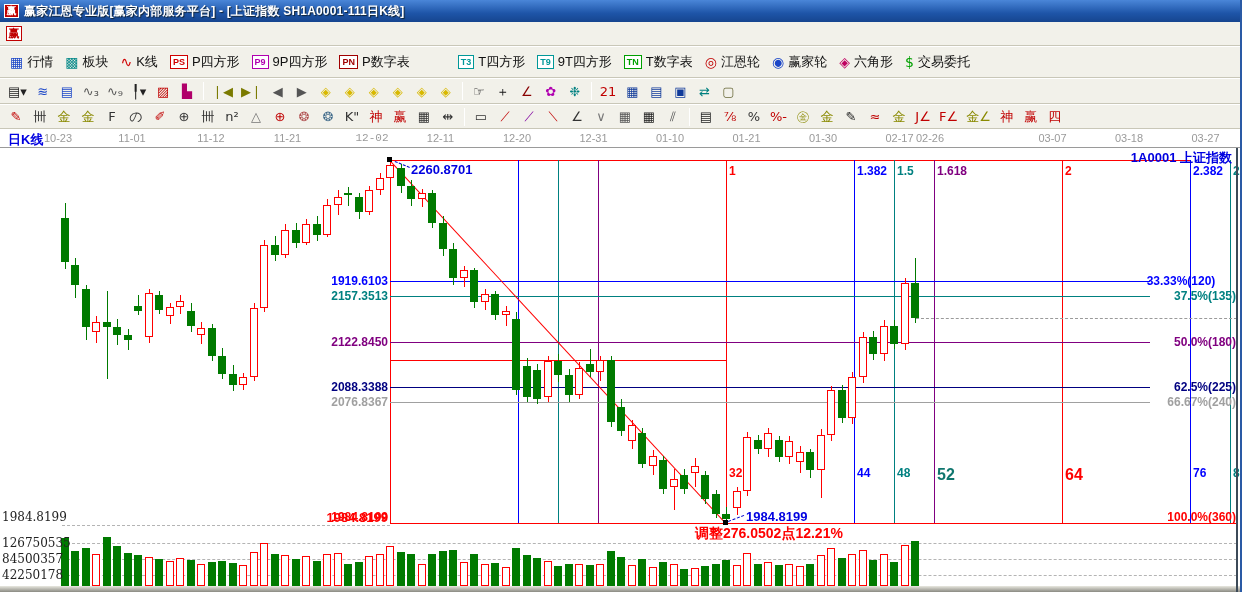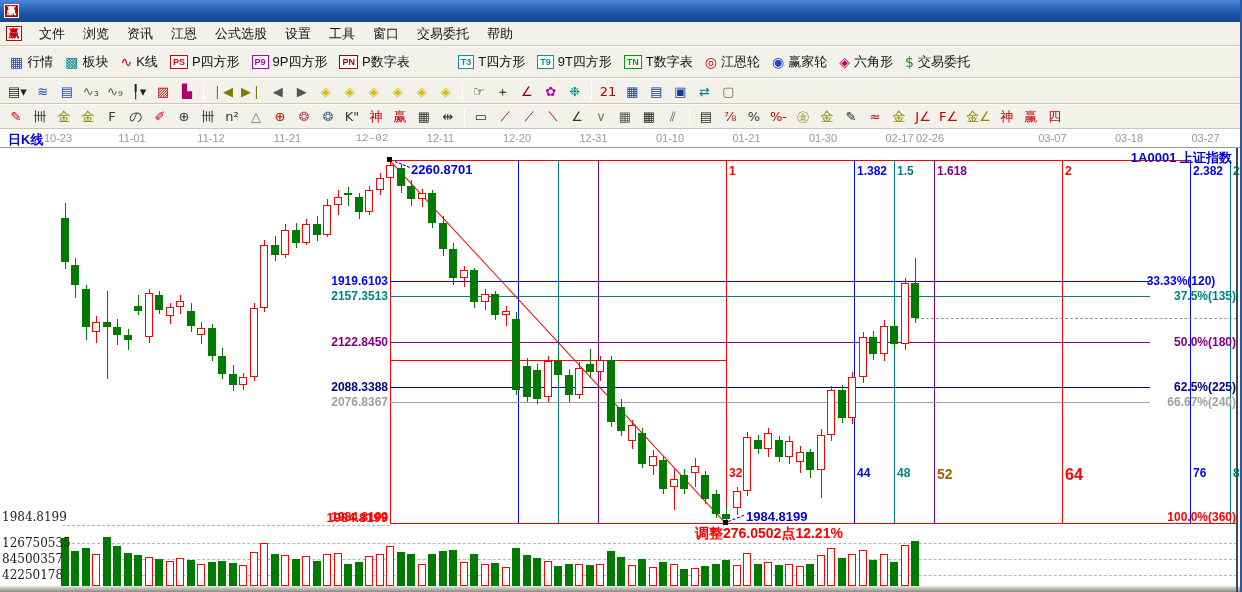"赢家江恩专业版[赢家内部服务平台] - [上证指数" div.title-text { html: none -> <div>赢家江恩专业版[赢家内部服务平台] - [上证指数 SH1A0001-111日K线]</div> }
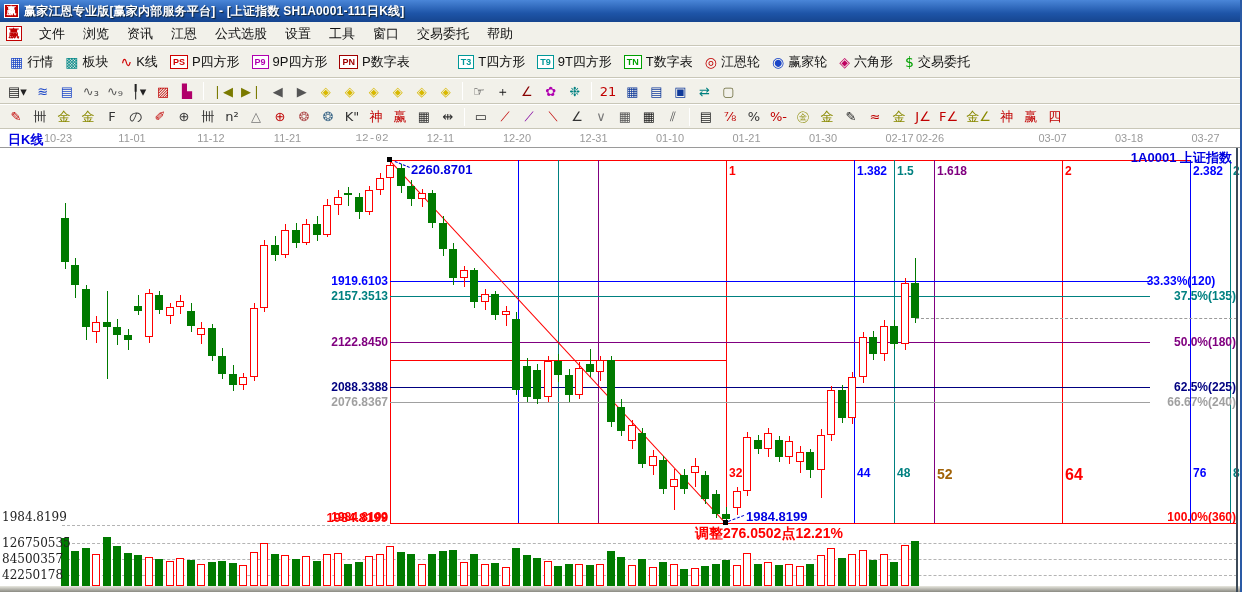"文件" div { html: <div> <div>文件</div> <div>浏览</div> <div>资讯</div> <div>江恩</div> <div>公式选股</div> <div>设置</div> <div>工具</div> <div>窗口</div> <div>交易委托</div> <div>帮助</div> </div> -> none }
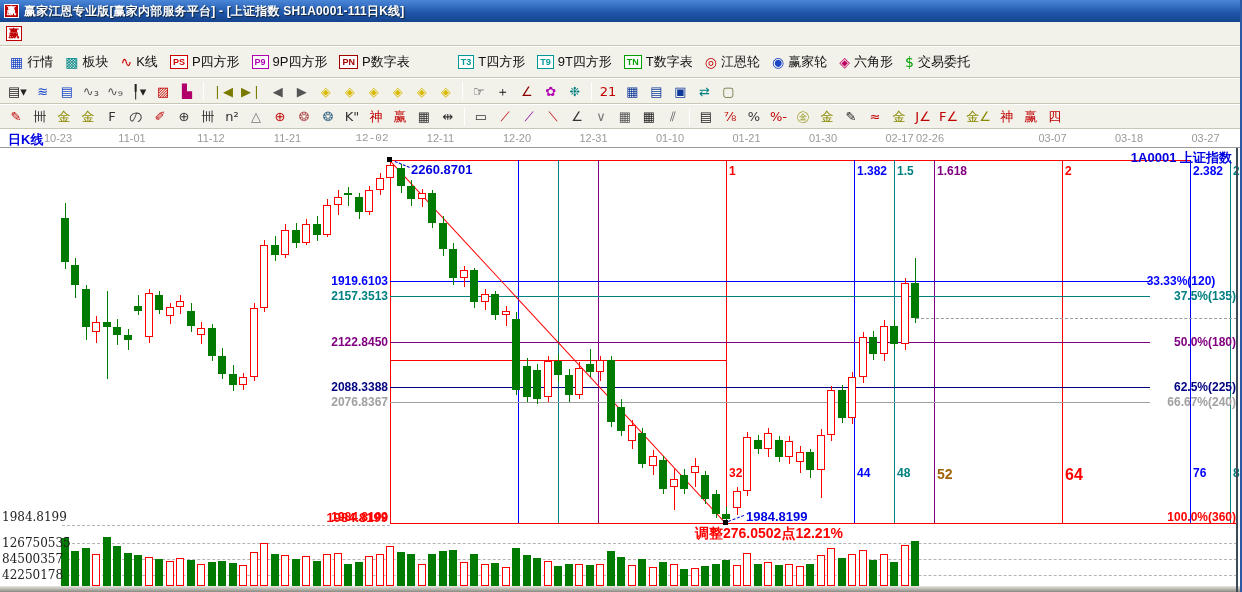"52" div.lab { color: #a16207 -> #0f766e; font-size: 14px -> 16px }
